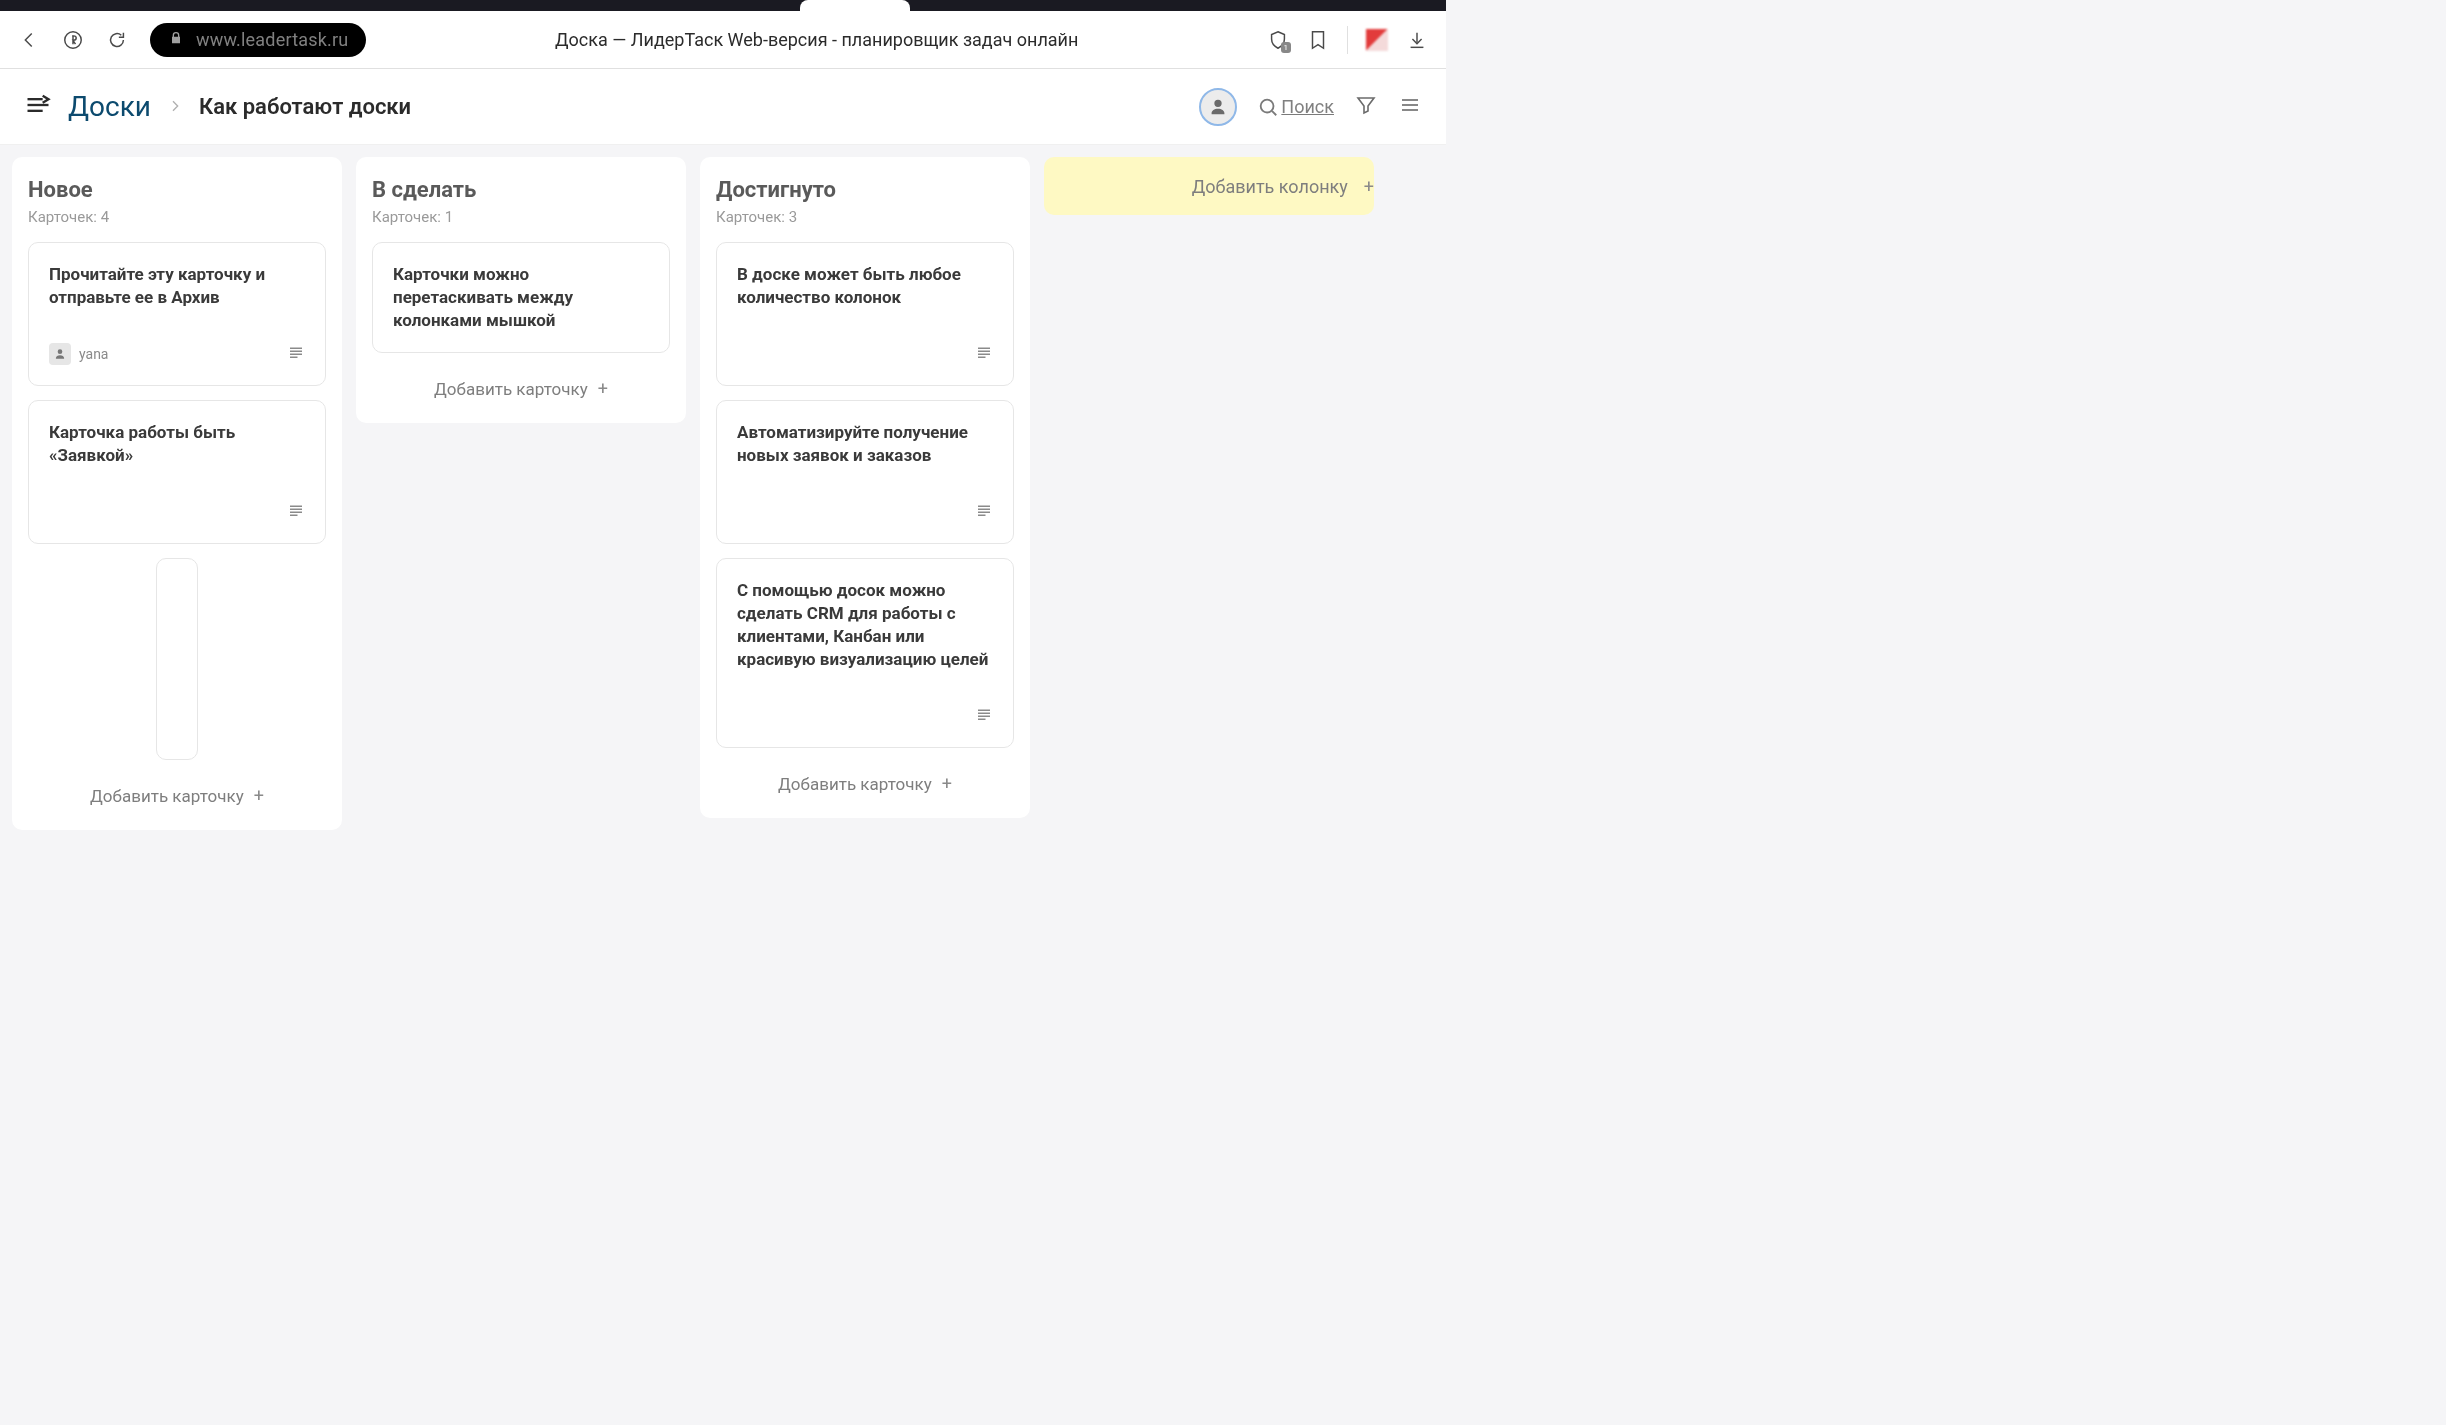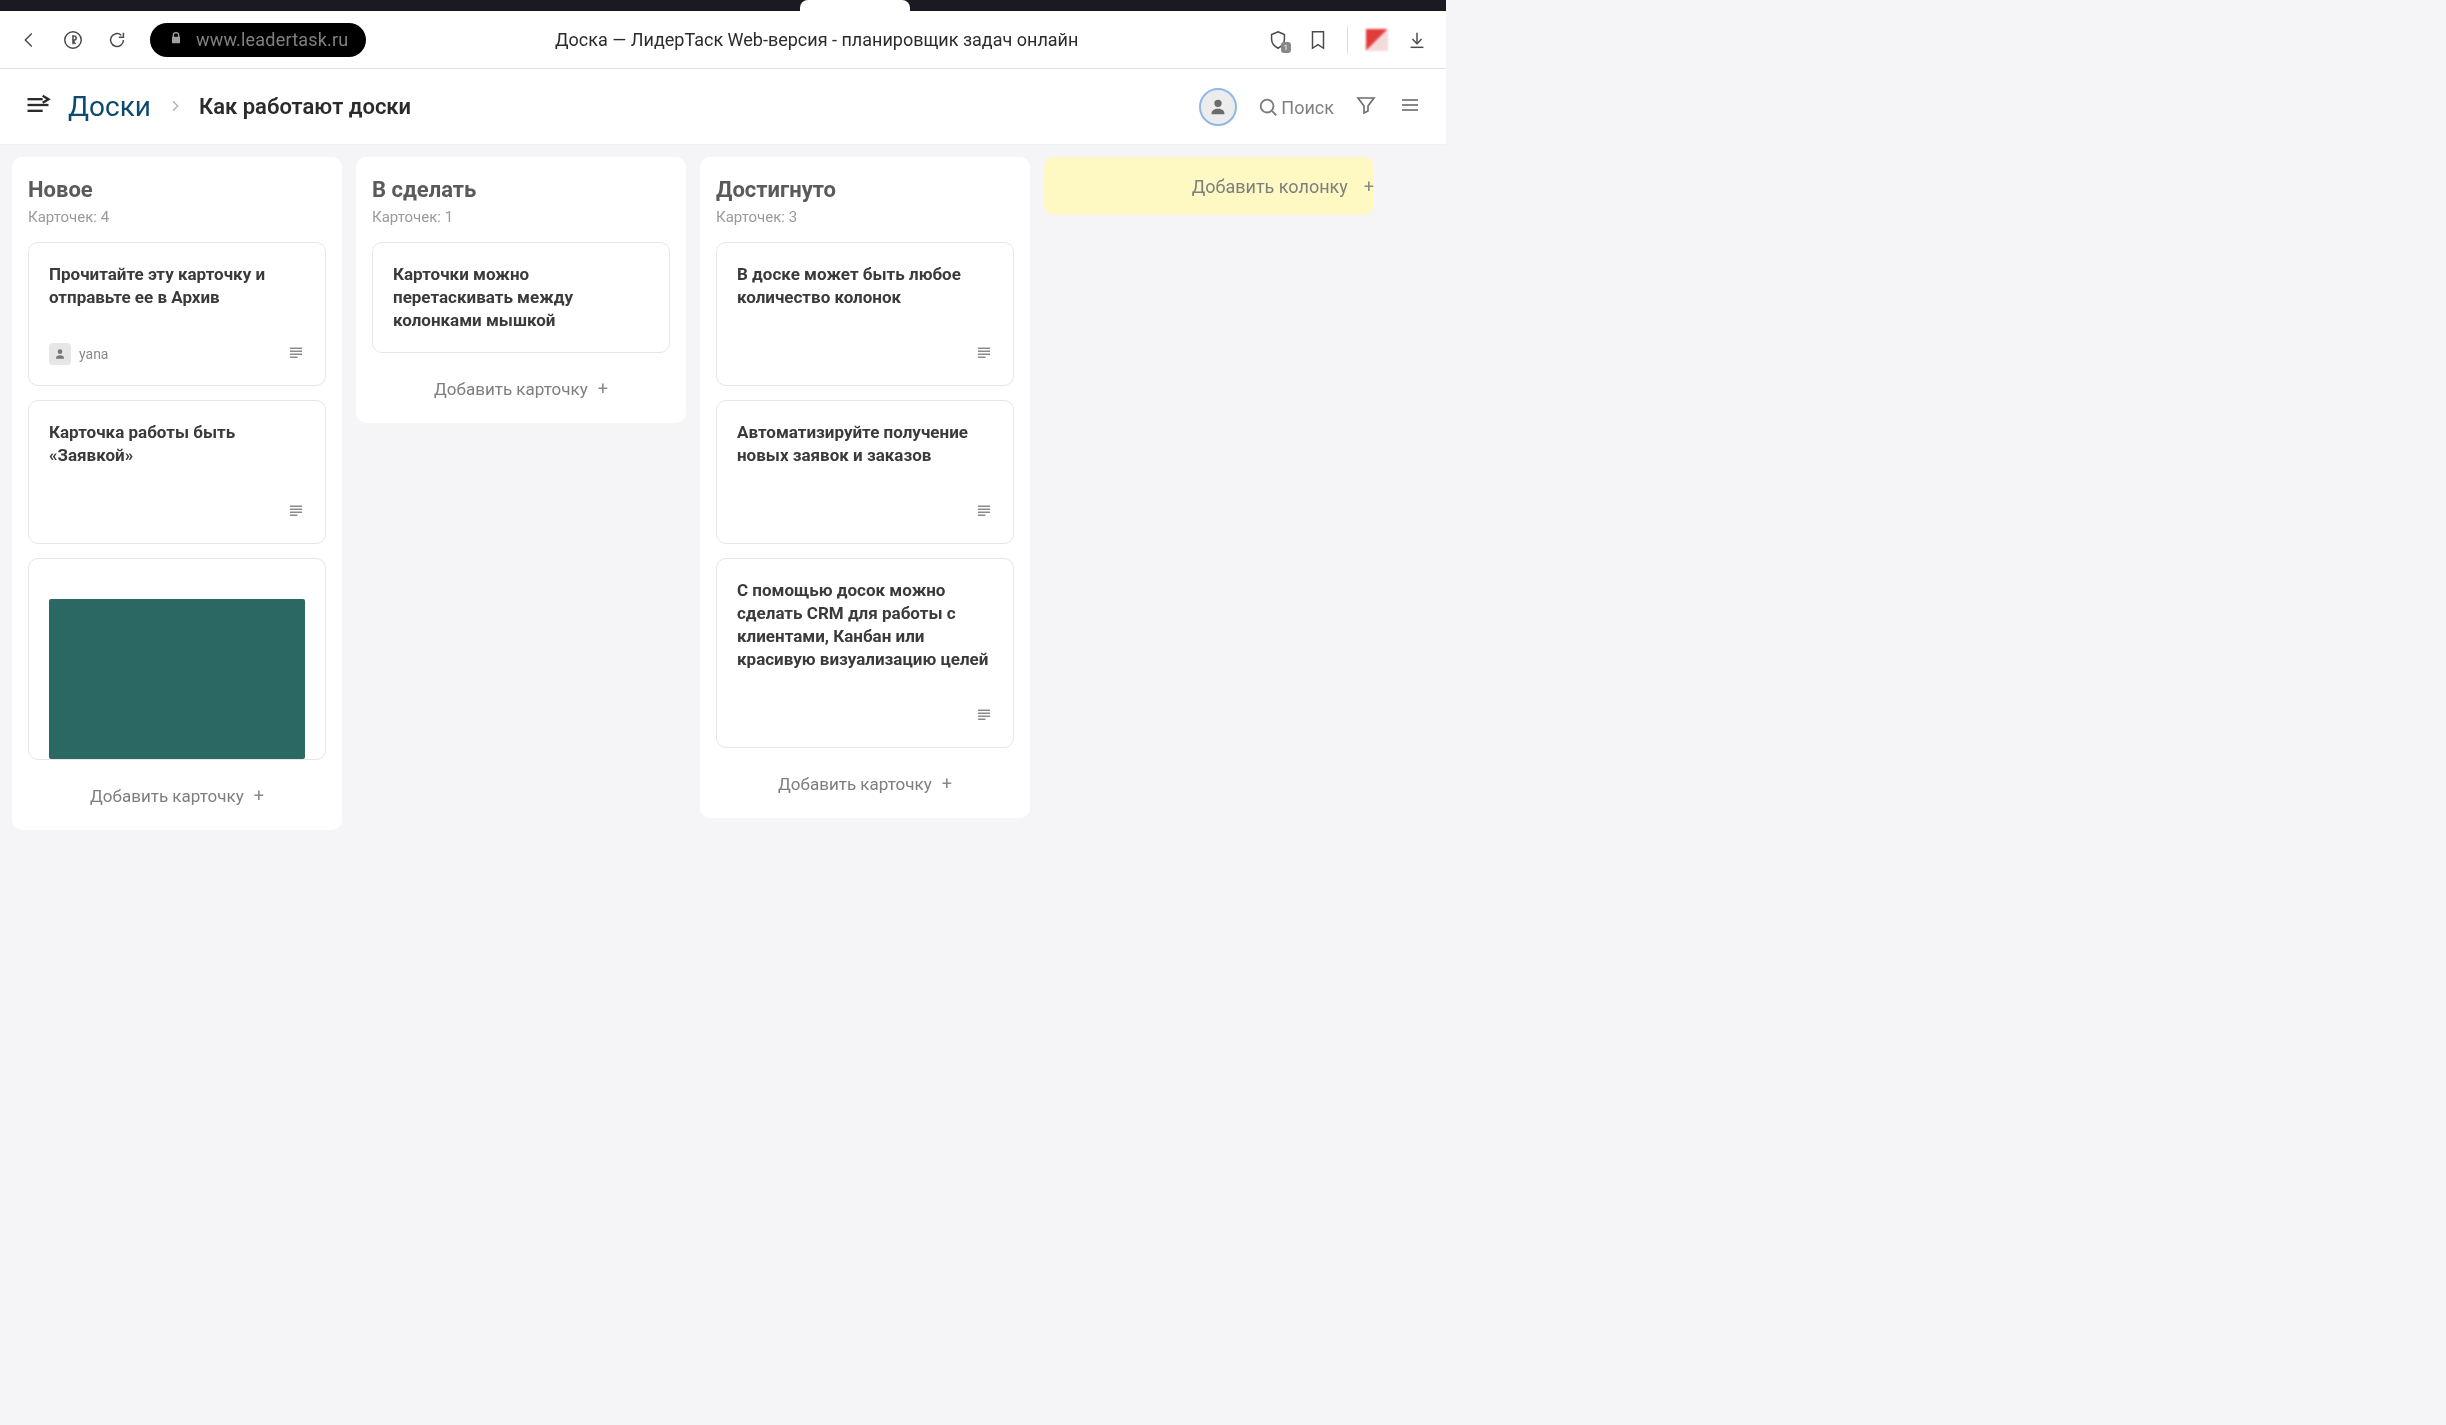"Поиск" .search-wrap { align-items: flex-end -> flex-start; text-decoration: none -> underline }
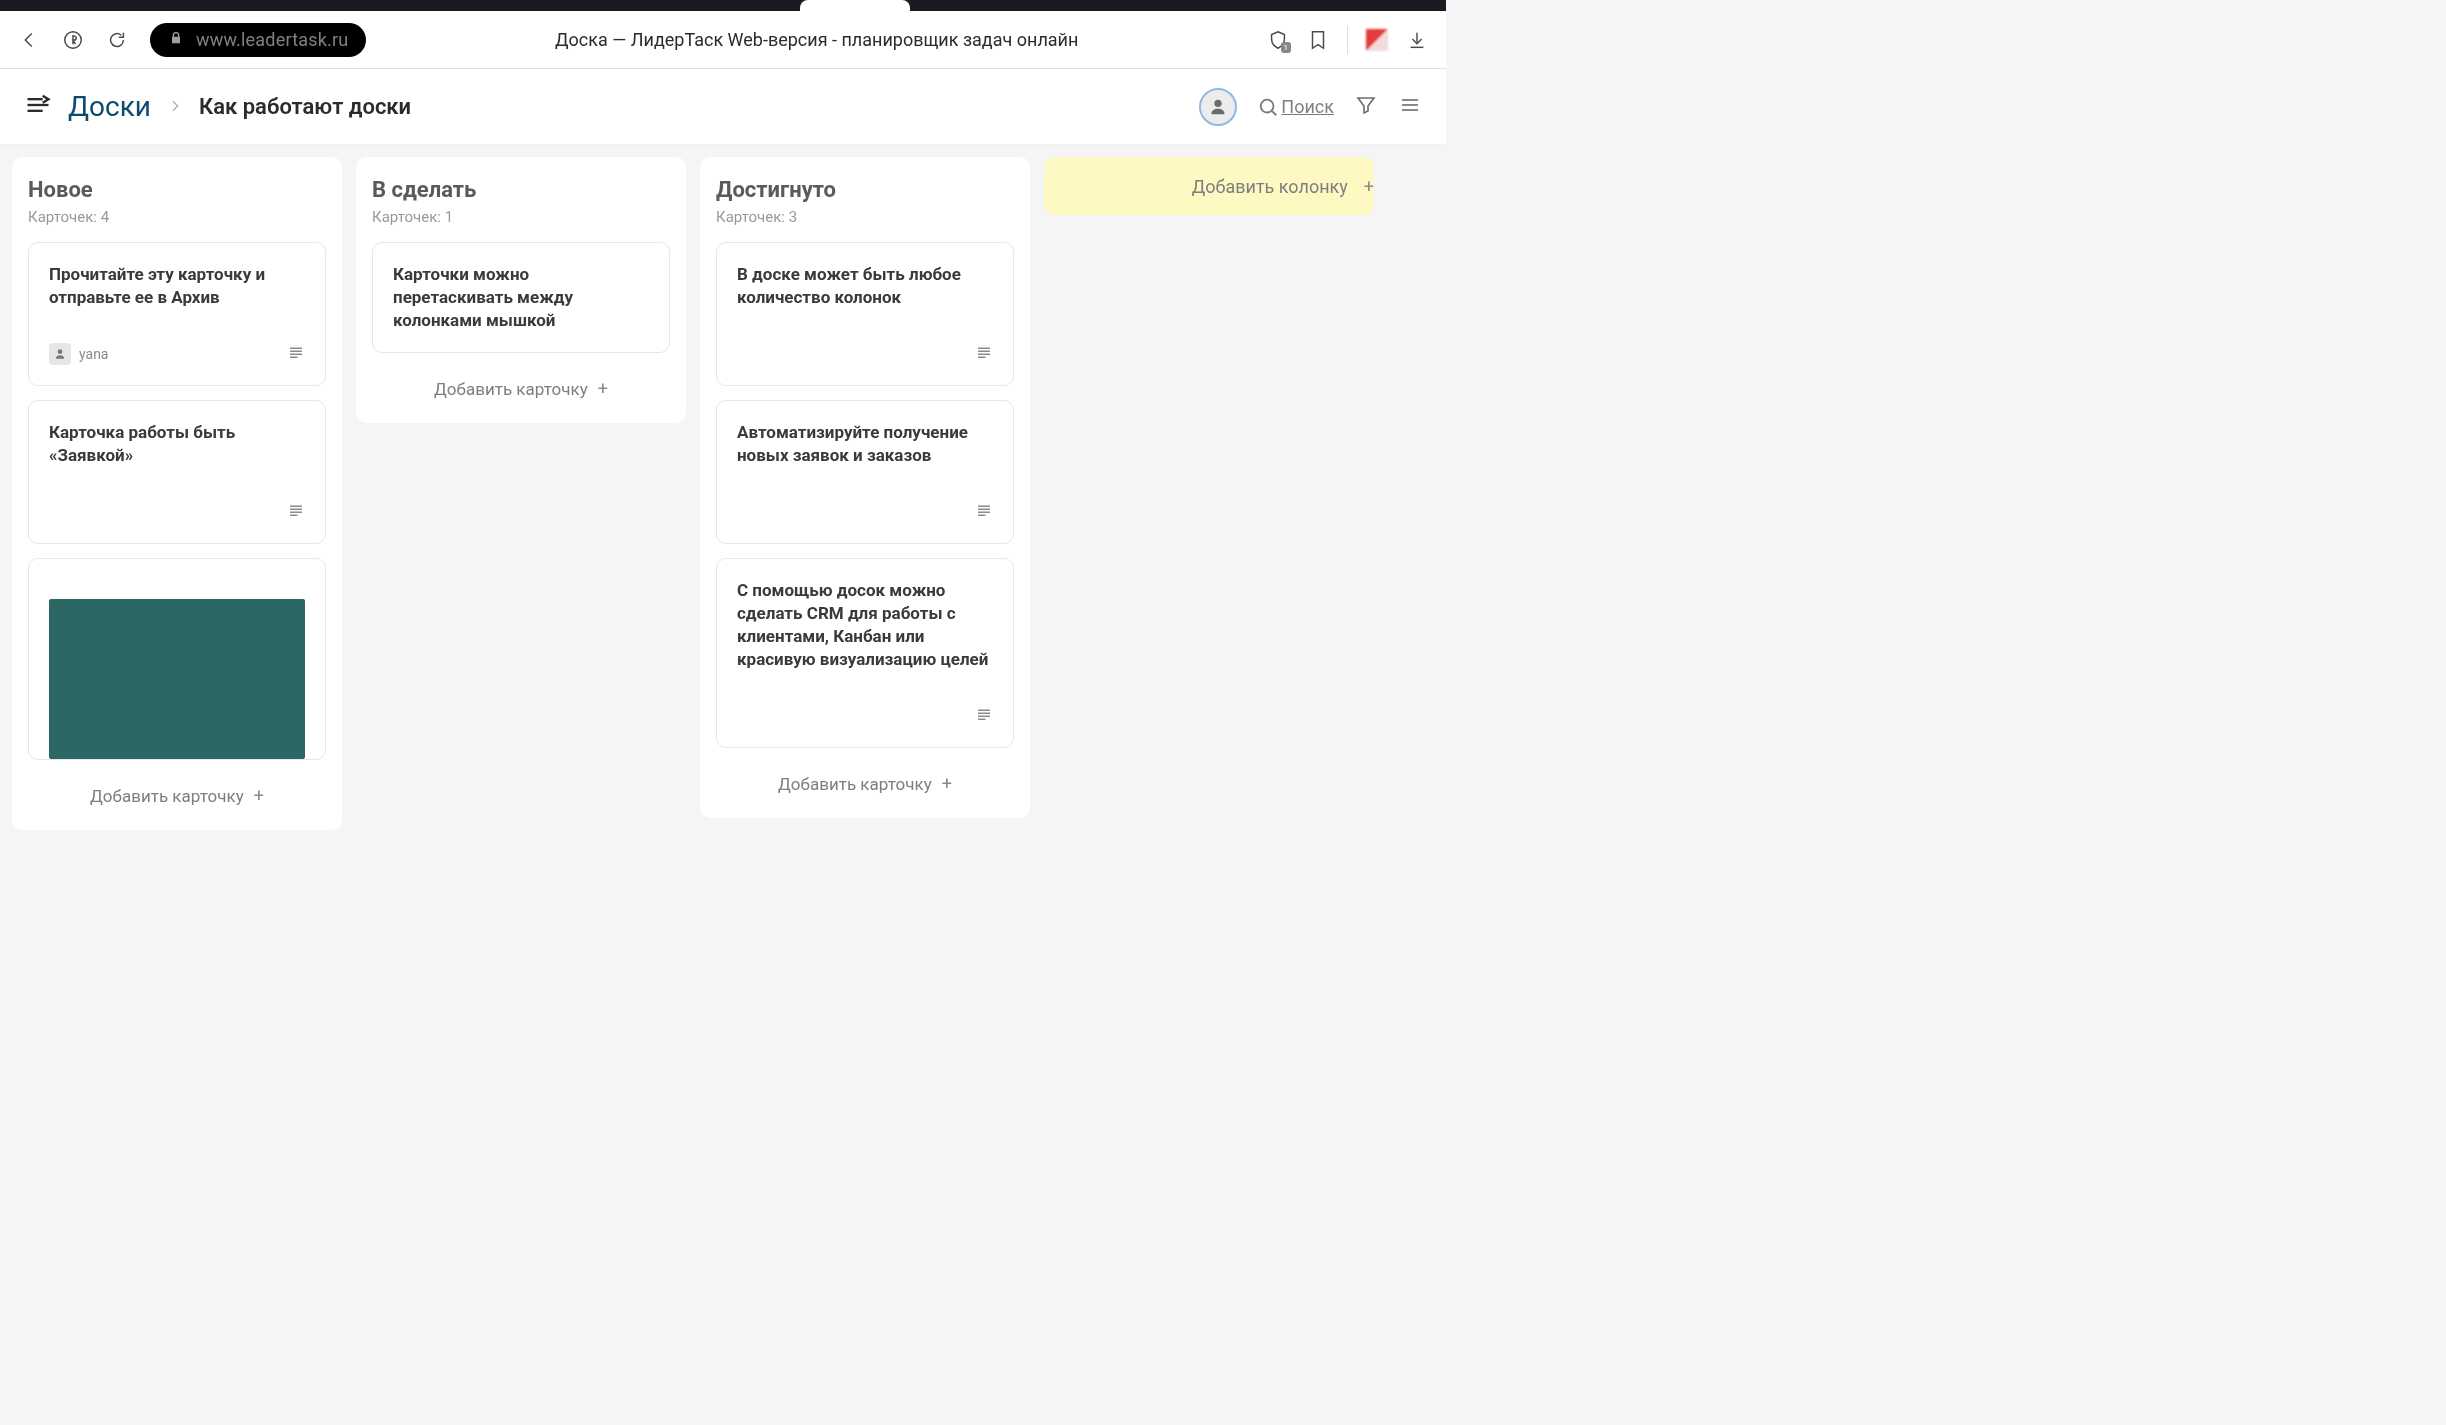"Прочитайте эту карточку и отправьте" .cards { align-items: none -> center }
